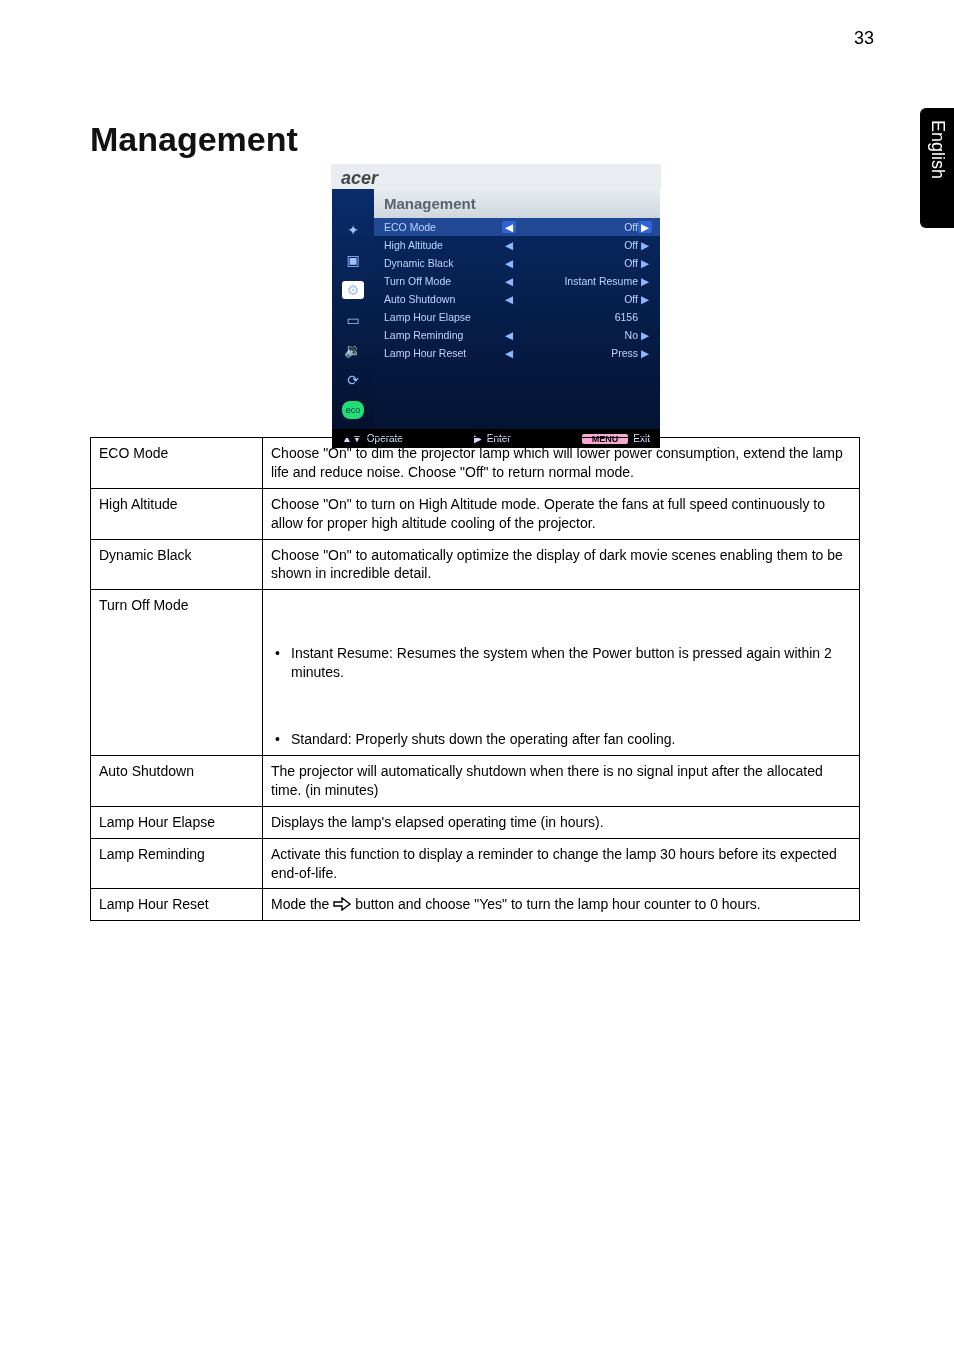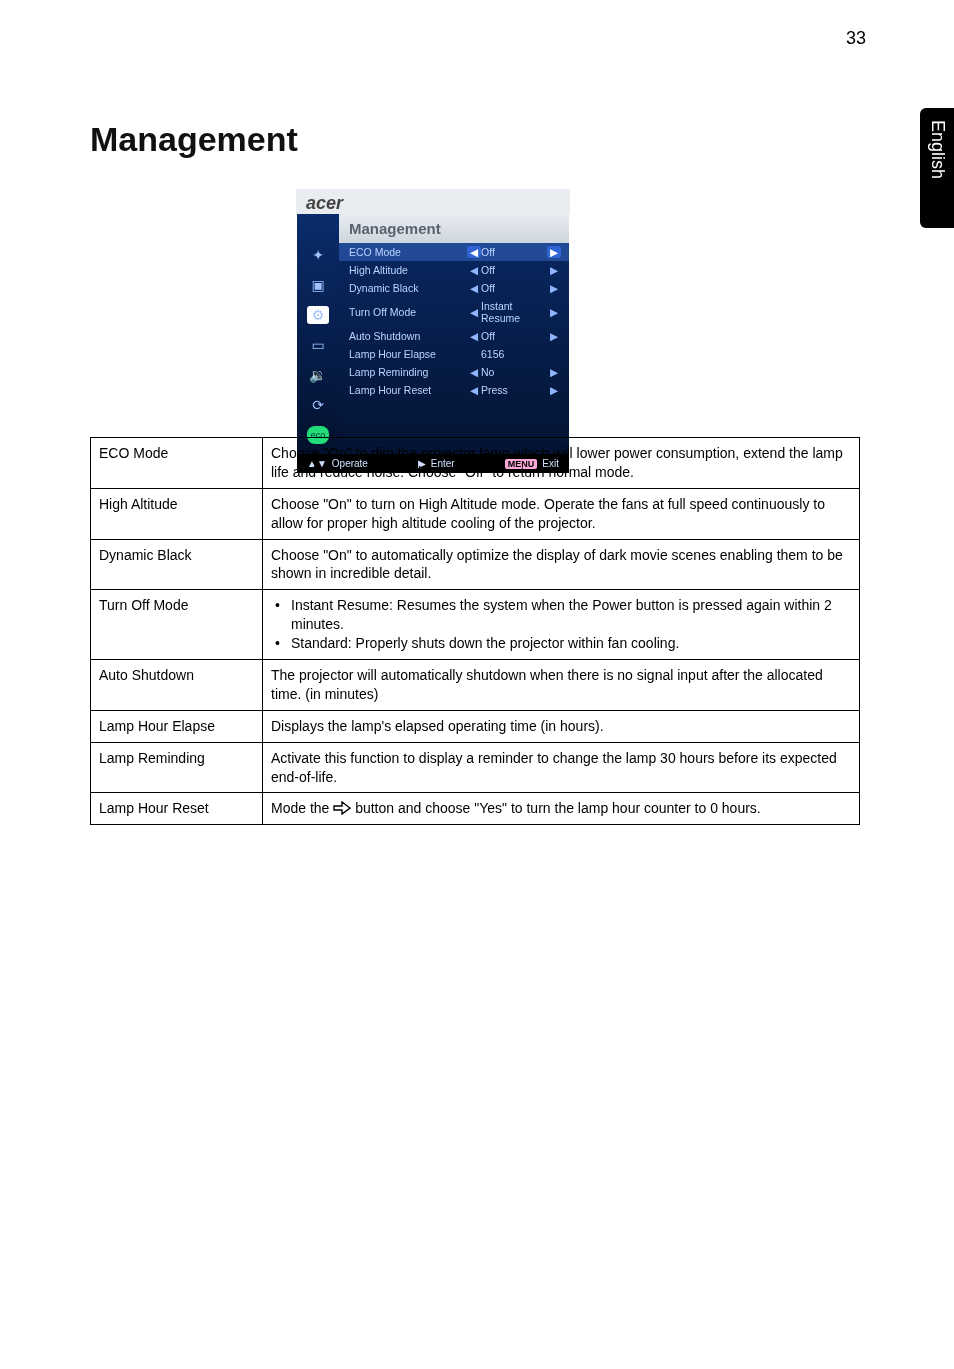"33" .page-num { right: 88px -> 80px }
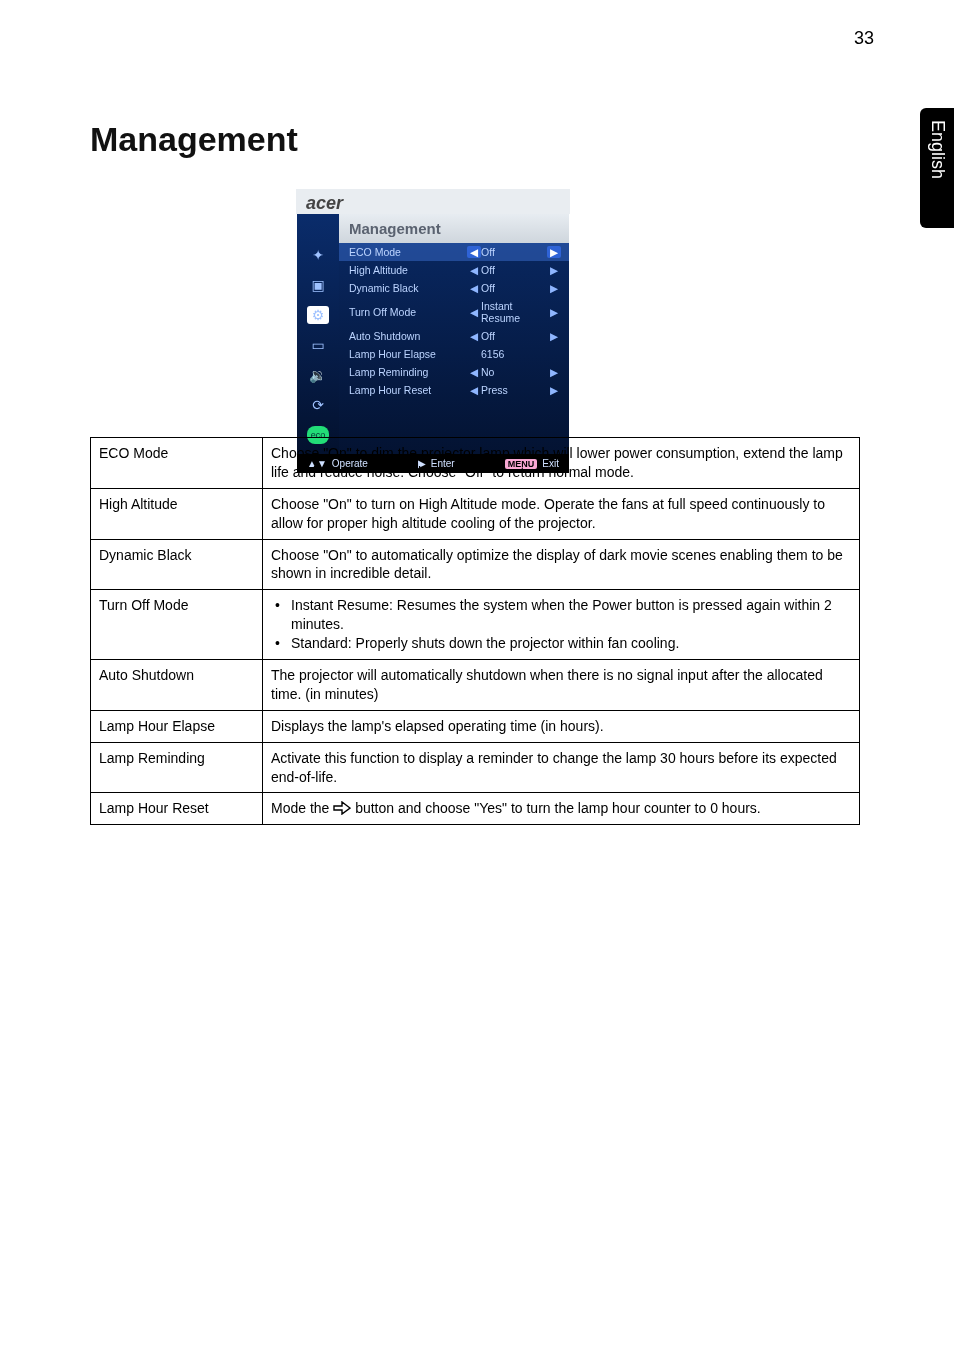"acer" .osd { left: 297px -> 332px; margin-top: 25px -> none; width: 272px -> 328px }
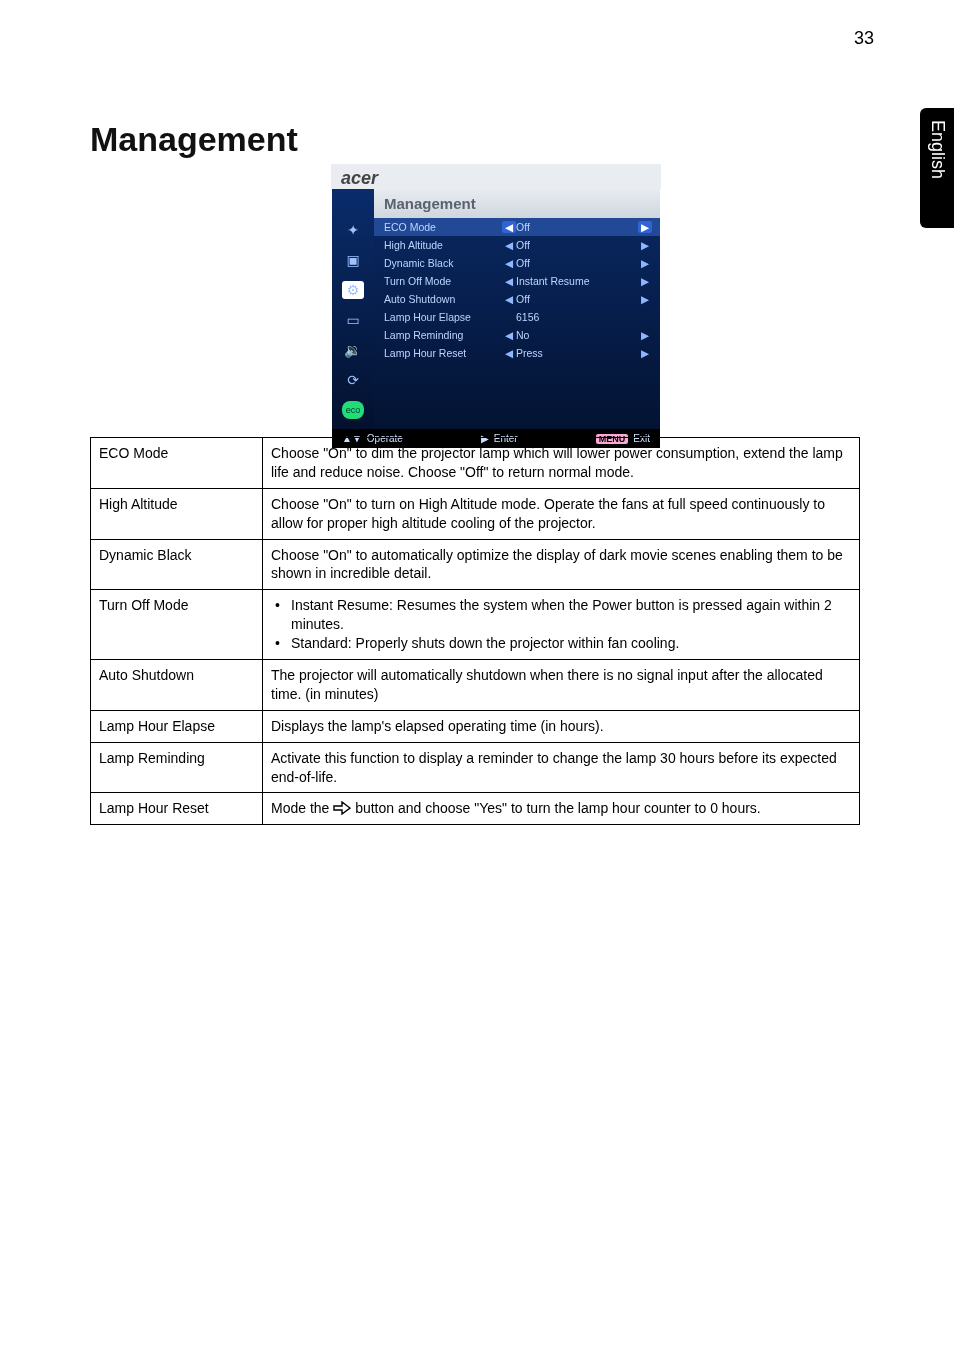"Off" .osd-val { text-align: left -> right }
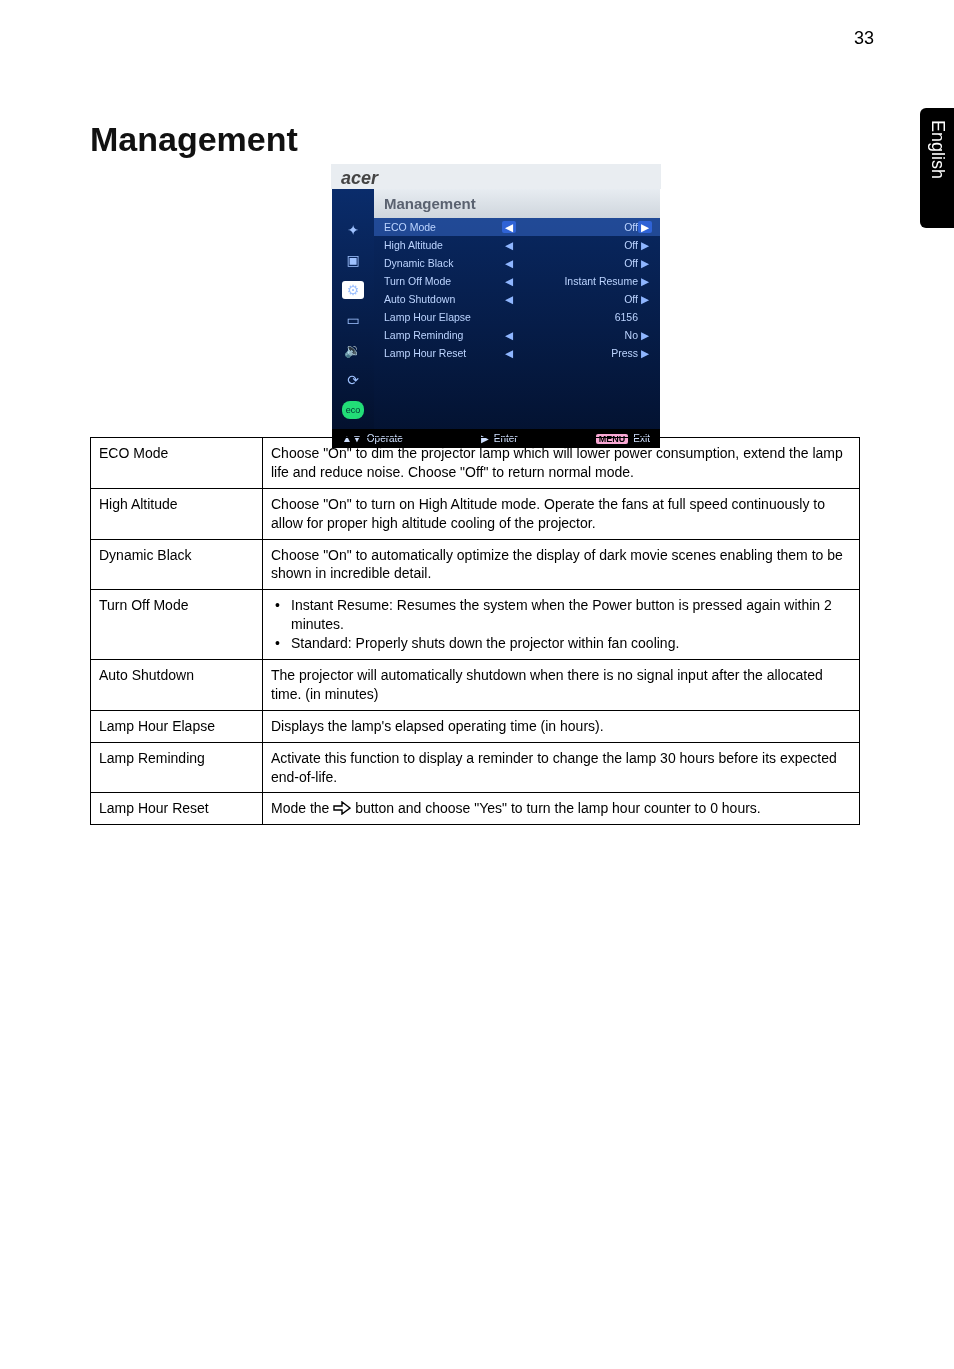"MENU" .menu-pill { padding: 0 3px -> 0 10px }
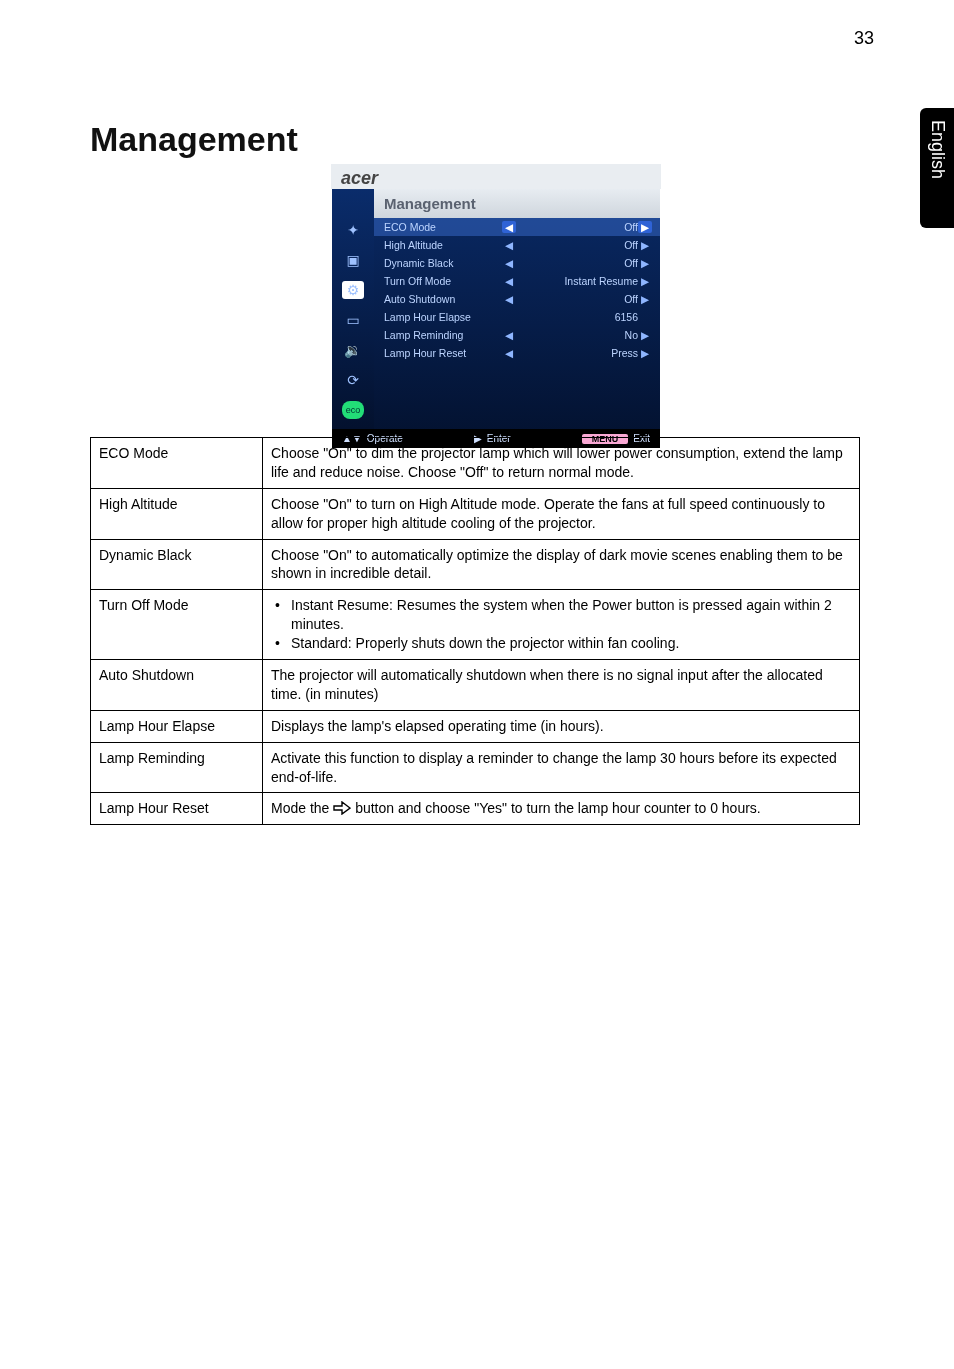"Instant Resume: Resumes the system" .bullets li { margin-top: none -> 48px }
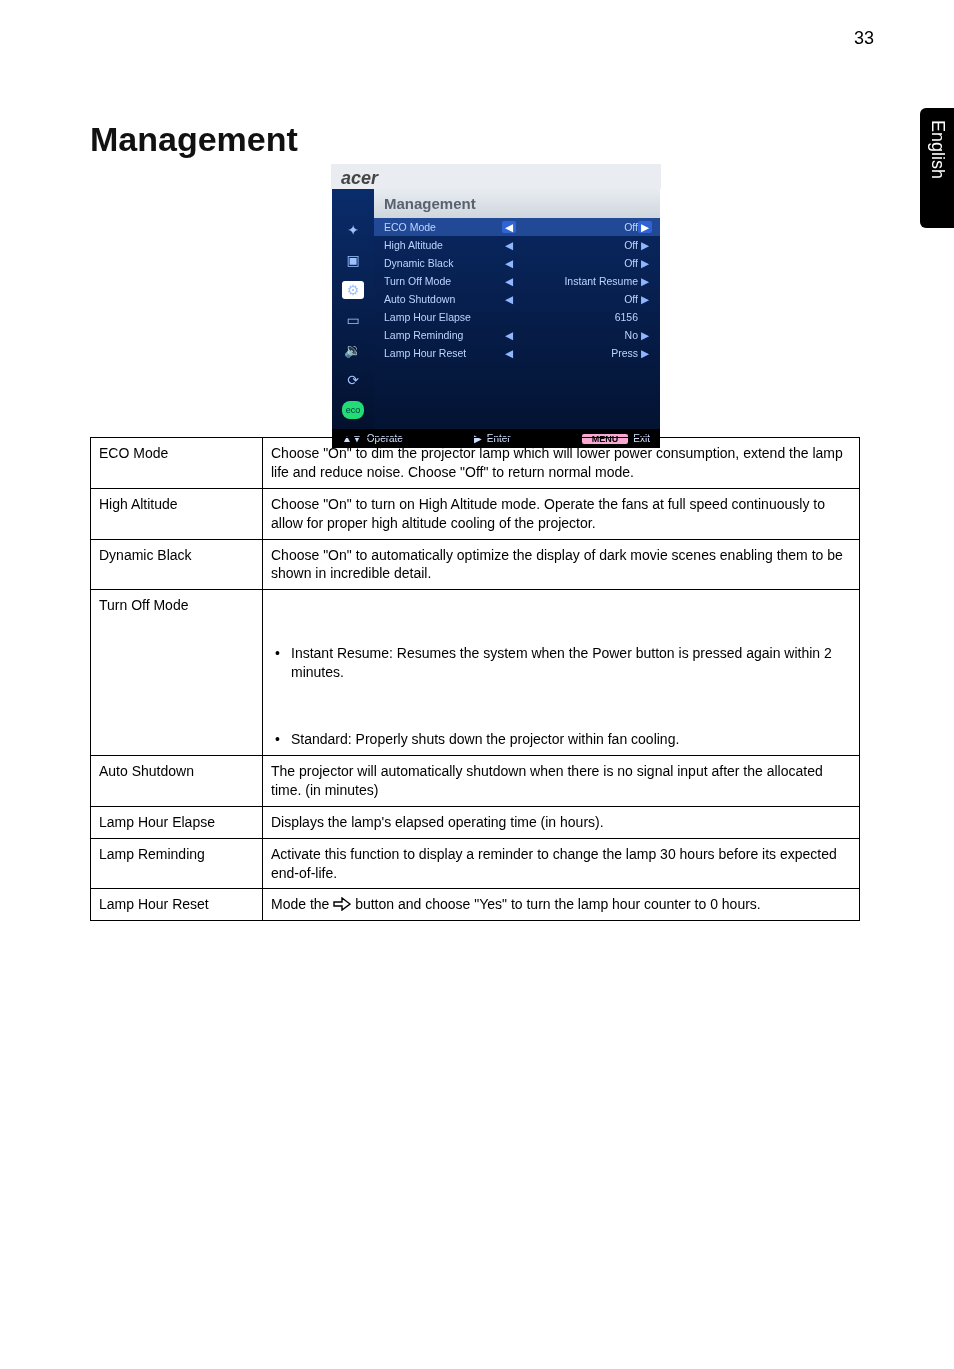"Standard: Properly shuts down the" li { text: projector within -> operating after }
